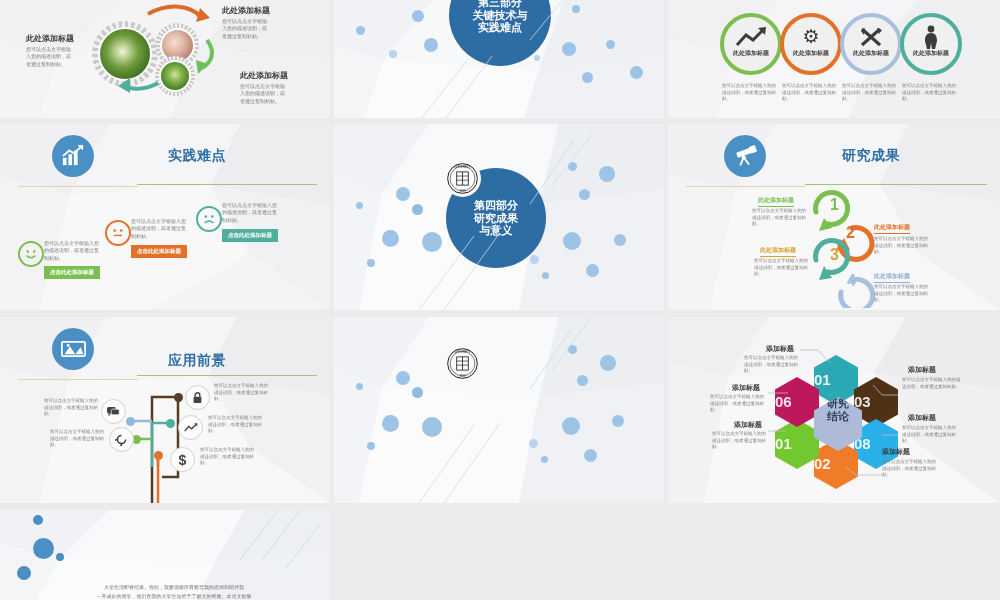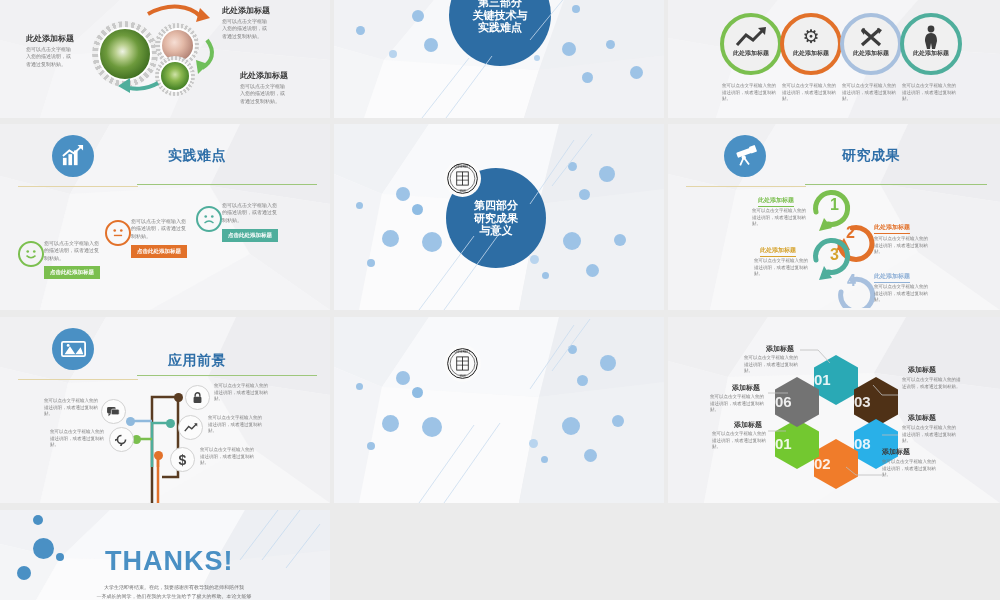"06" div.hex { background: #737373 -> #be185d }
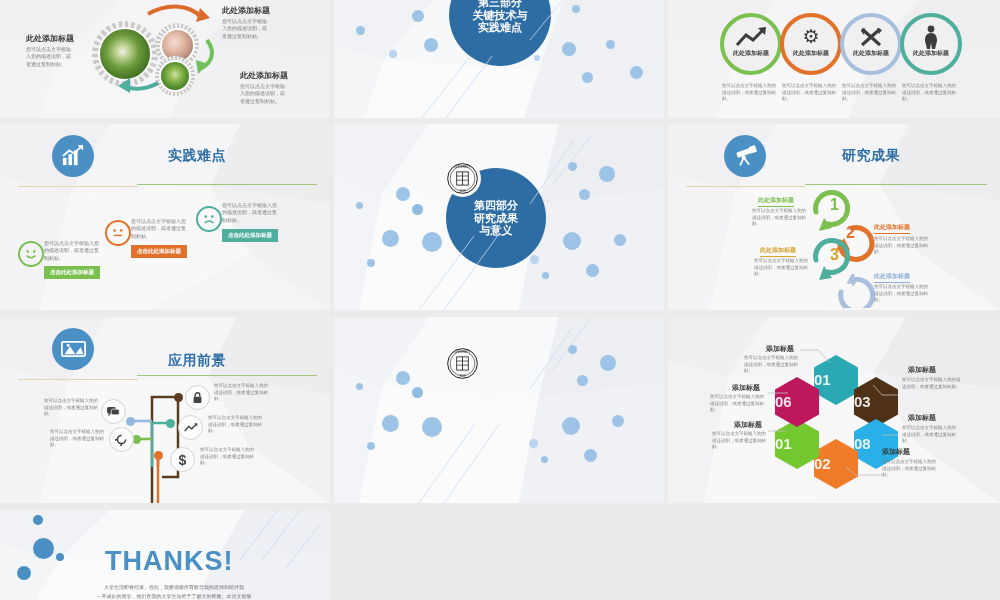"研究" div.hex { html: none -> <div> <span>研究</span> <span>结论</span> </div> }
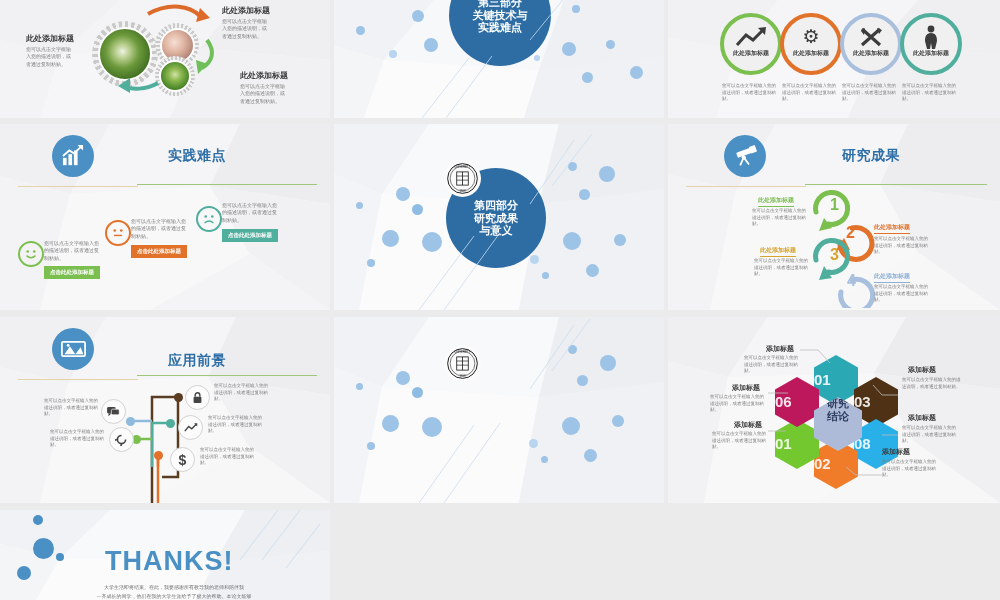"THANKS!" div.thanks-word { html: <div>THANKS!</div> -> none }
